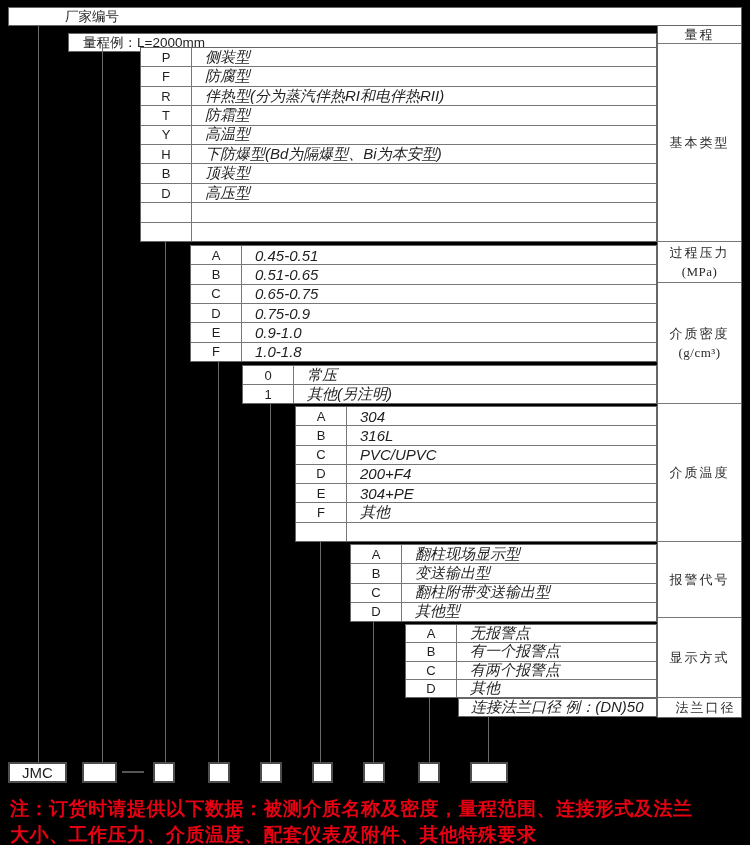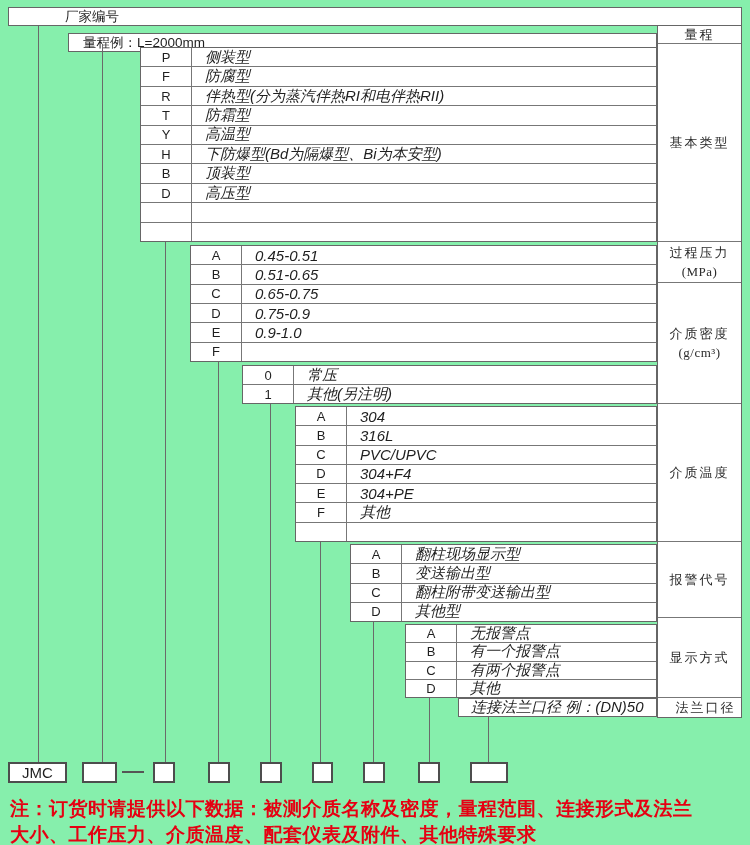"厂家编号" .canvas { background: #86efac -> #000000 }
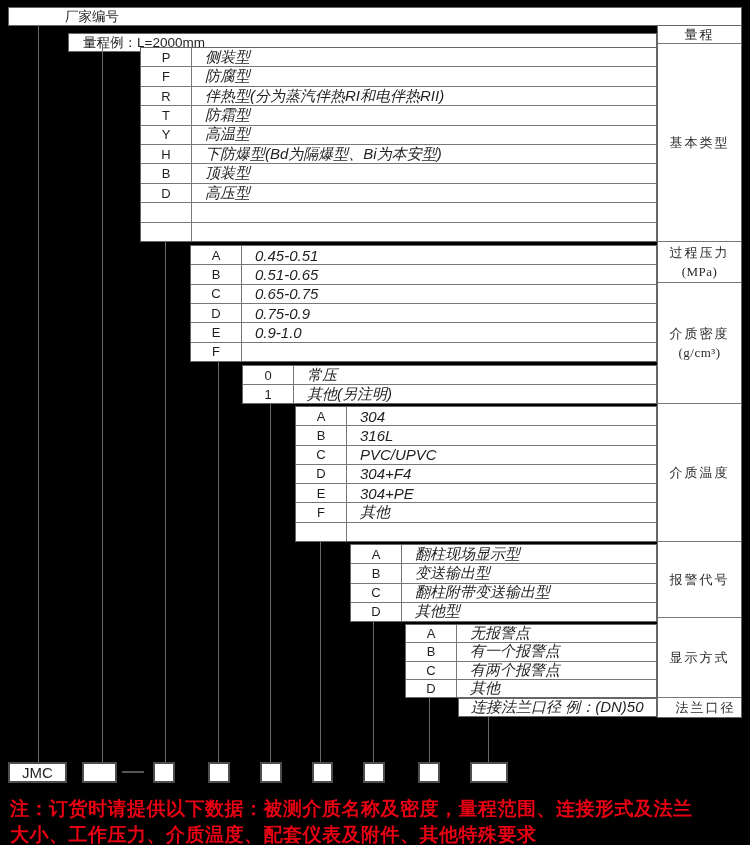"1.0-1.8" div.d { html: none -> <div>1.0-1.8</div> }
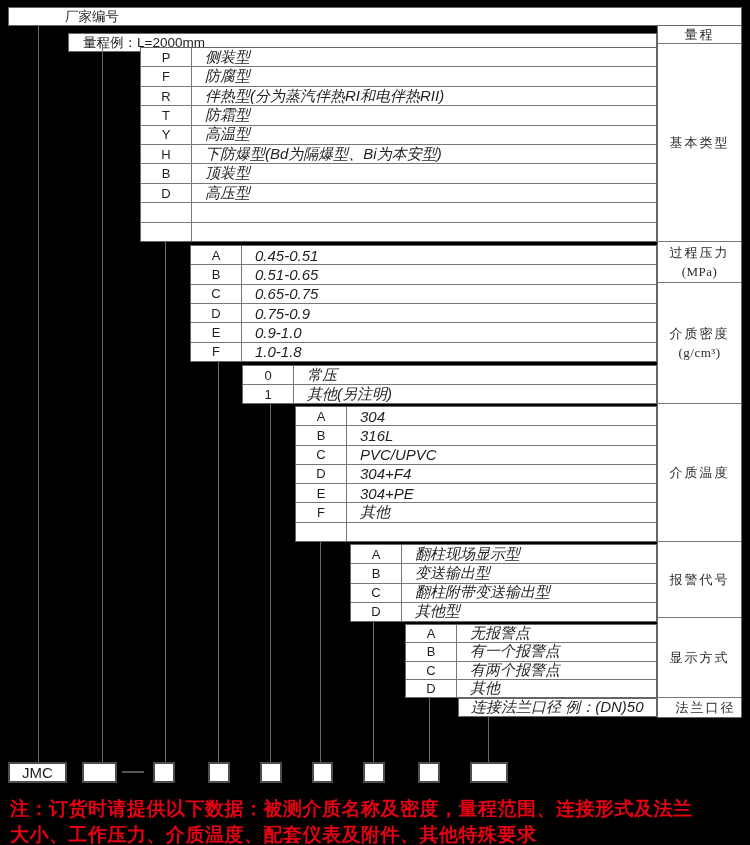"304+F4" div.d { text: 304+F4 -> 200+F4 }
